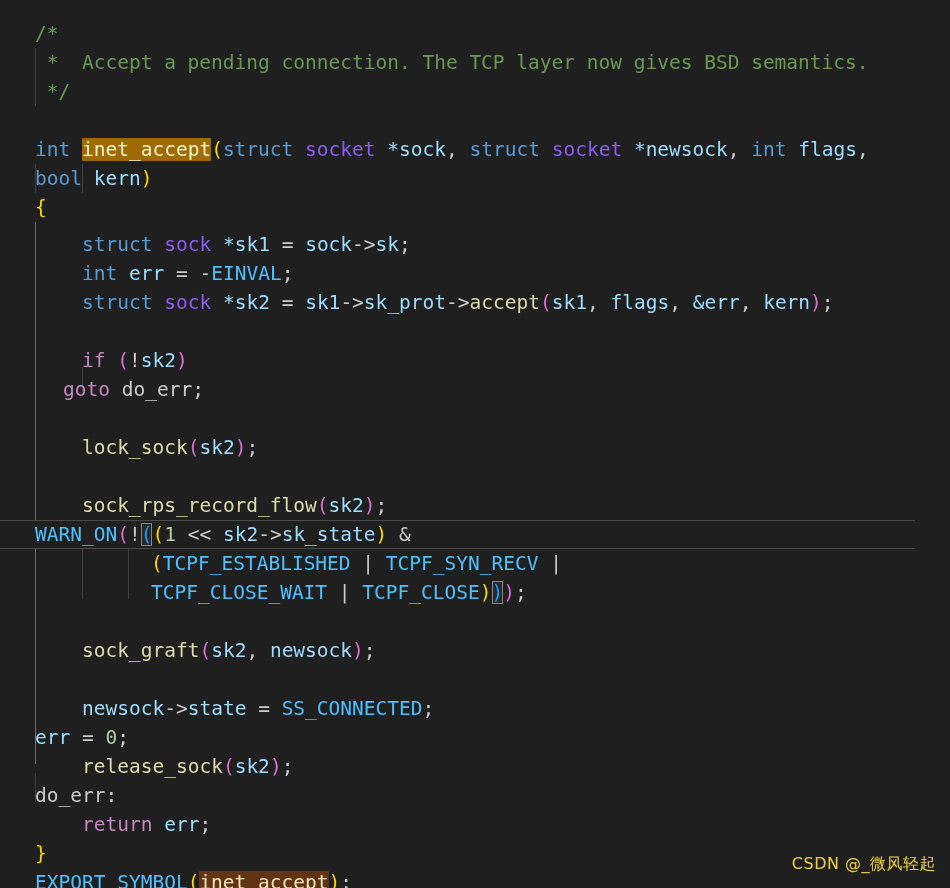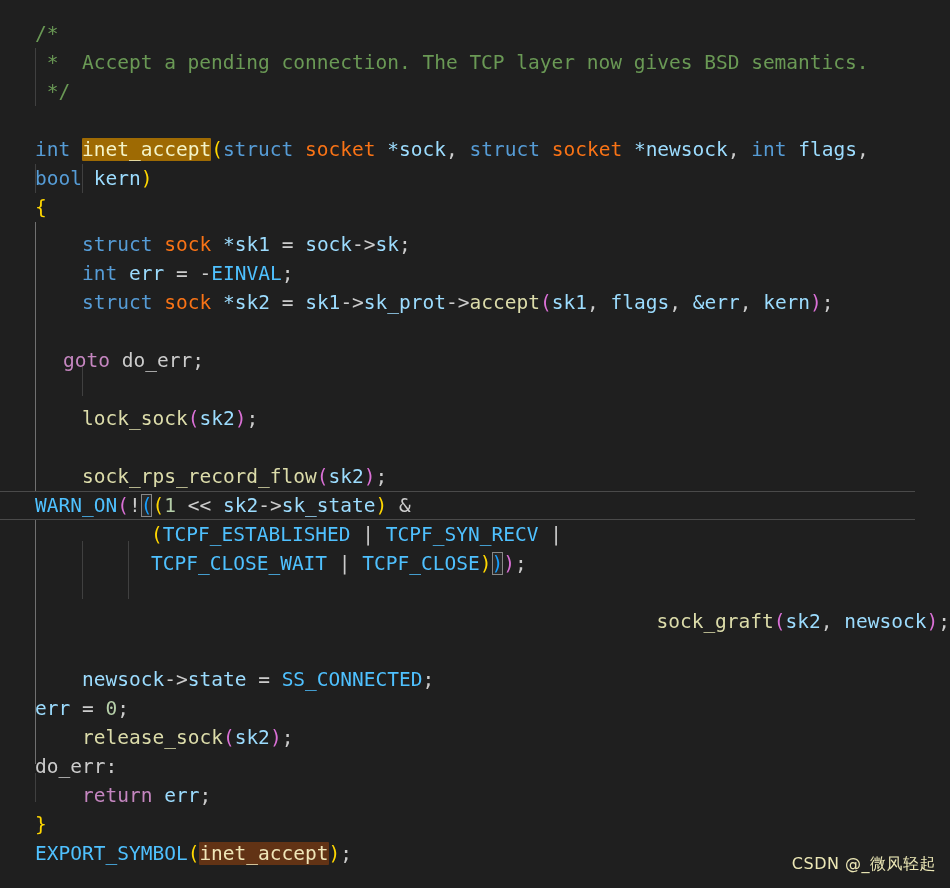"socket" .type { color: #f97316 -> #8b5cf6 }
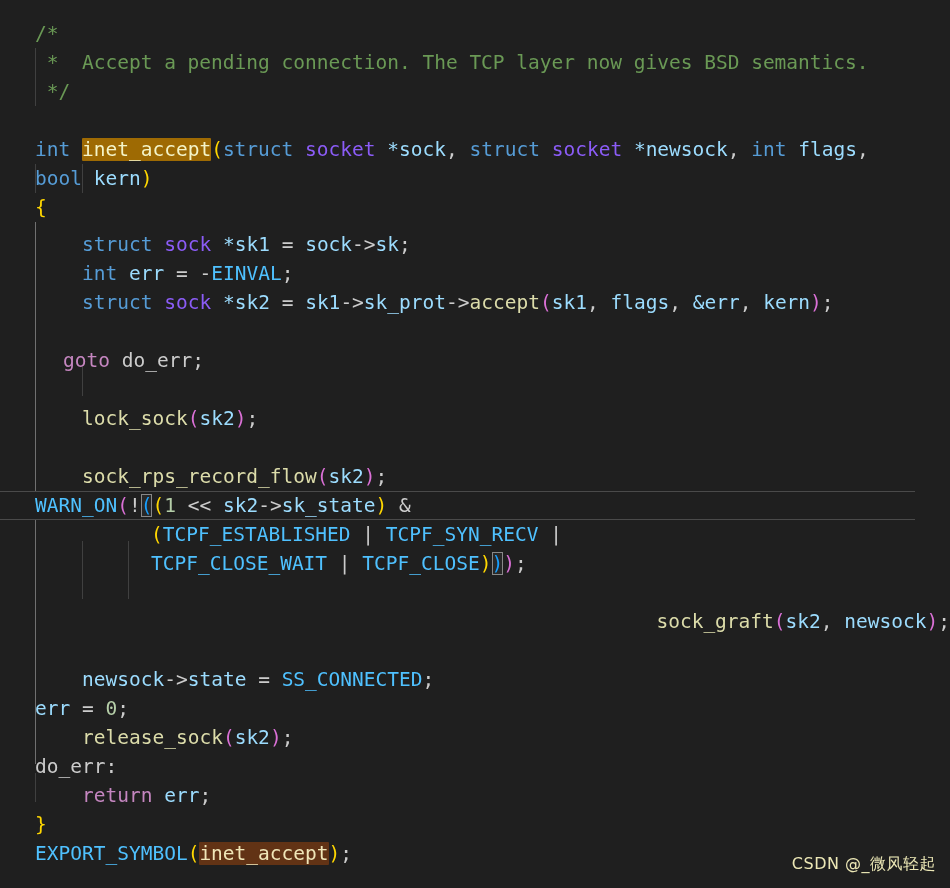"if (!sk2)" div.line { html: none -> <div><span>if</span> <span>(</span><span>!</span><span>sk2</span><span>)</span></div> }
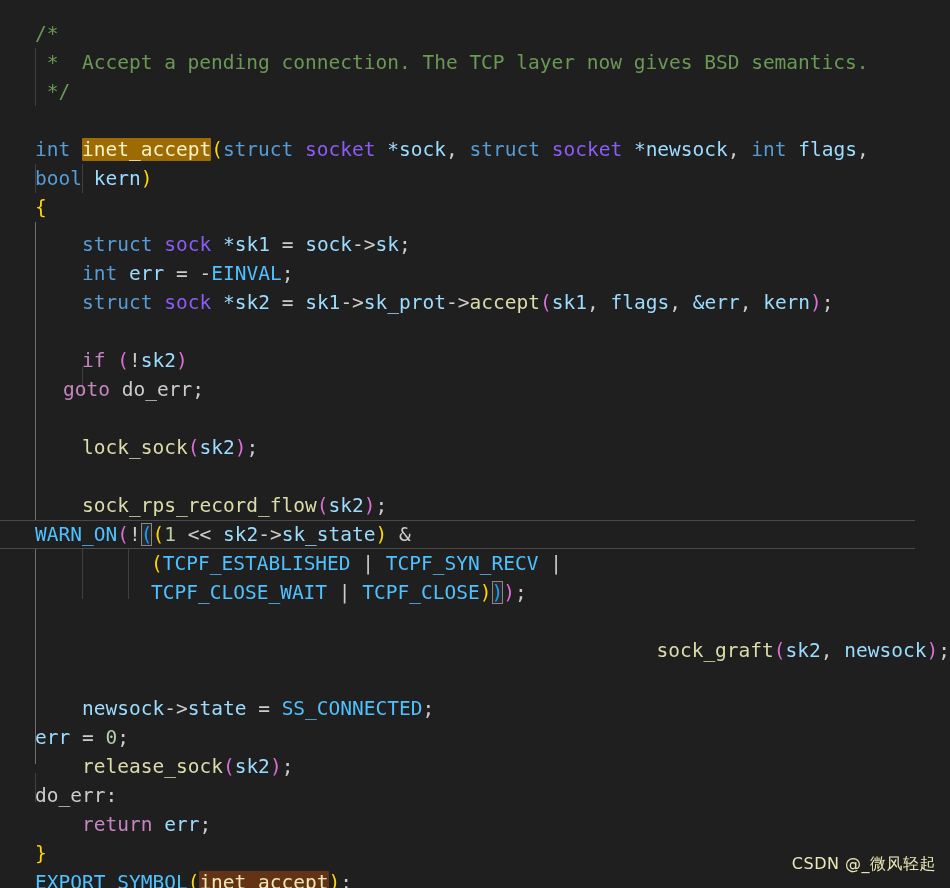"sock_graft(sk2, newsock);" div.line { text-align: right -> none }
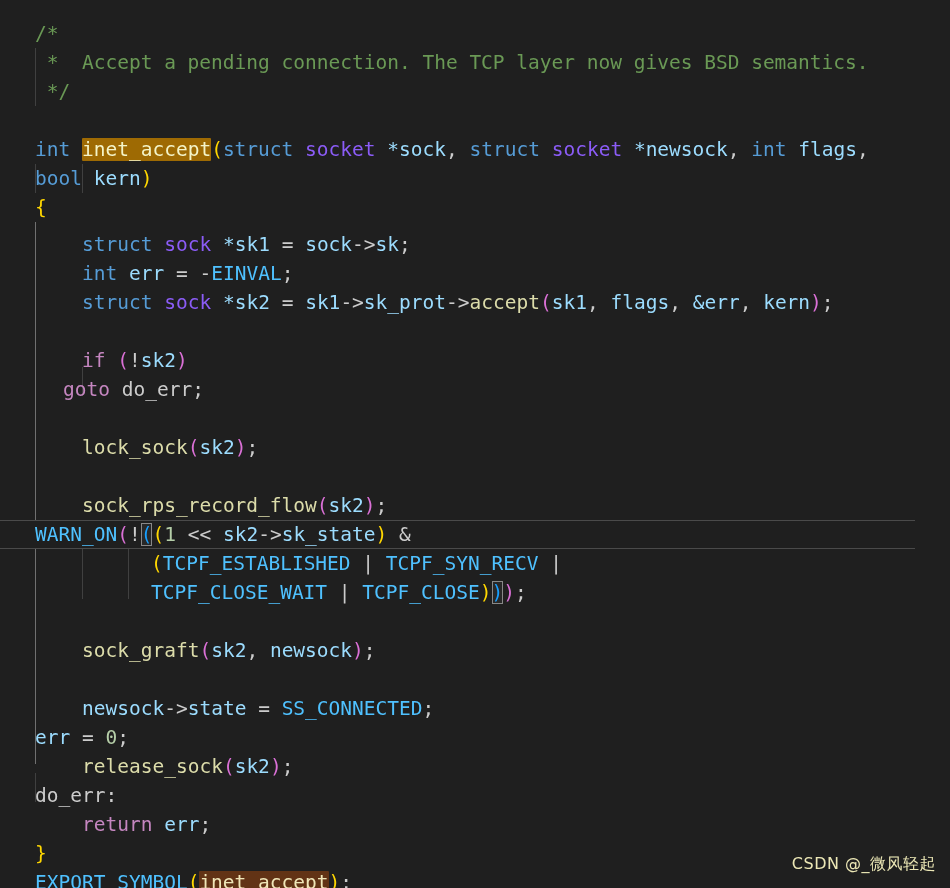"CSDN @_微风轻起" #watermark { color: #fef9c3 -> #fde047 }
